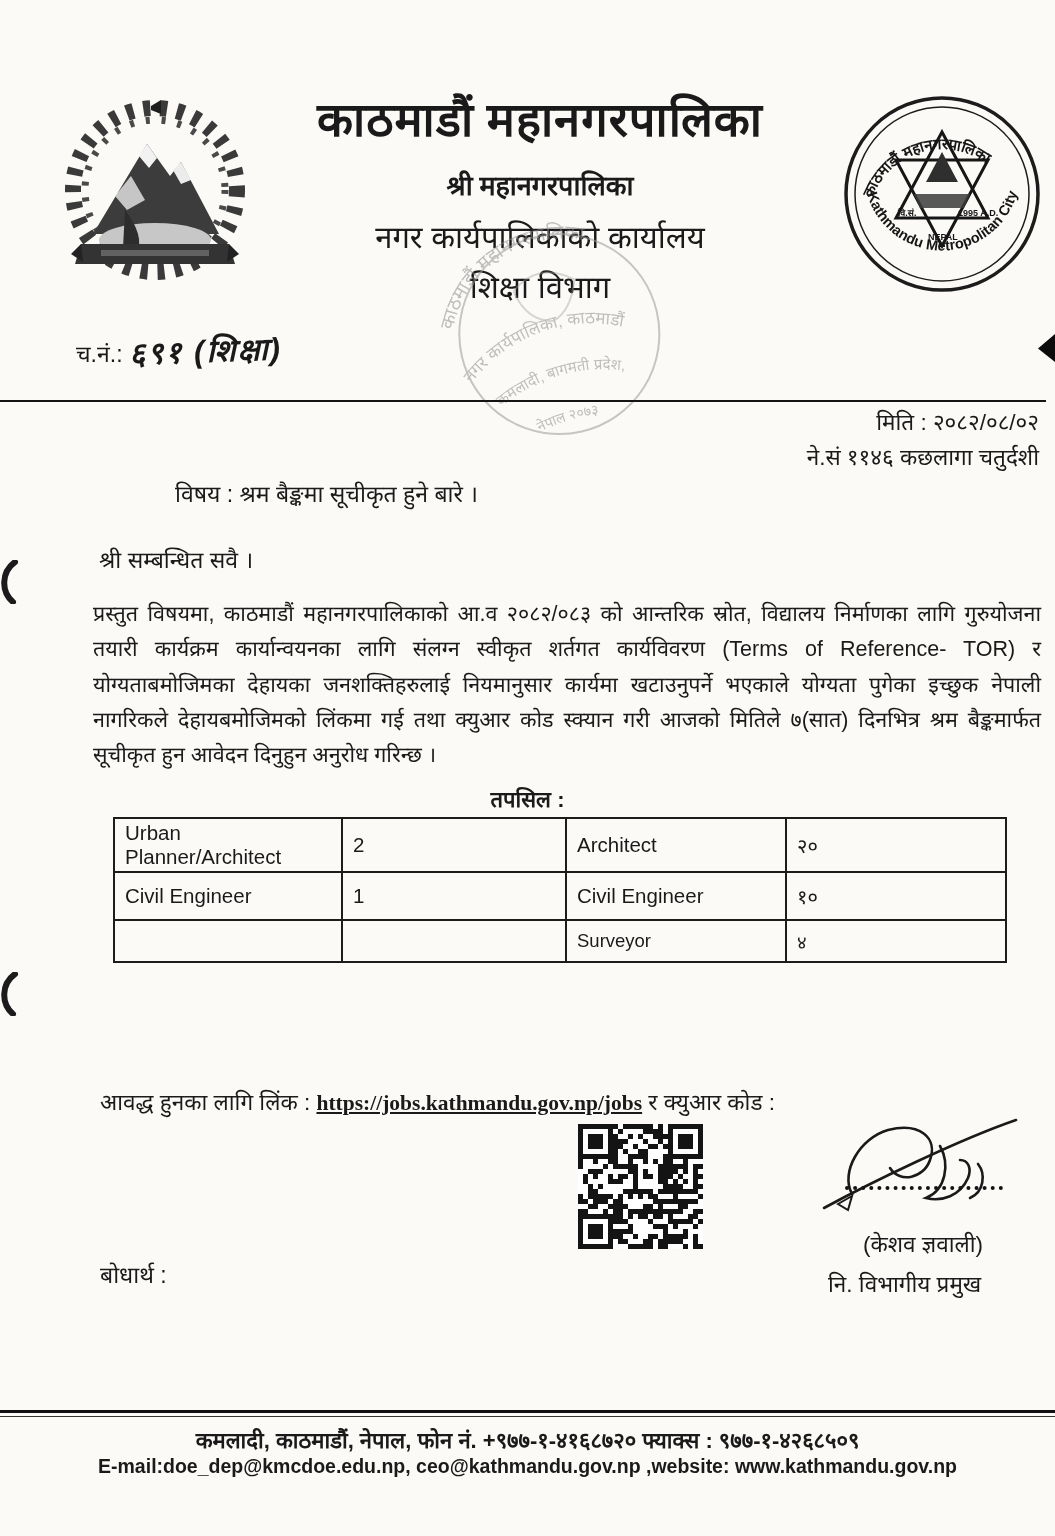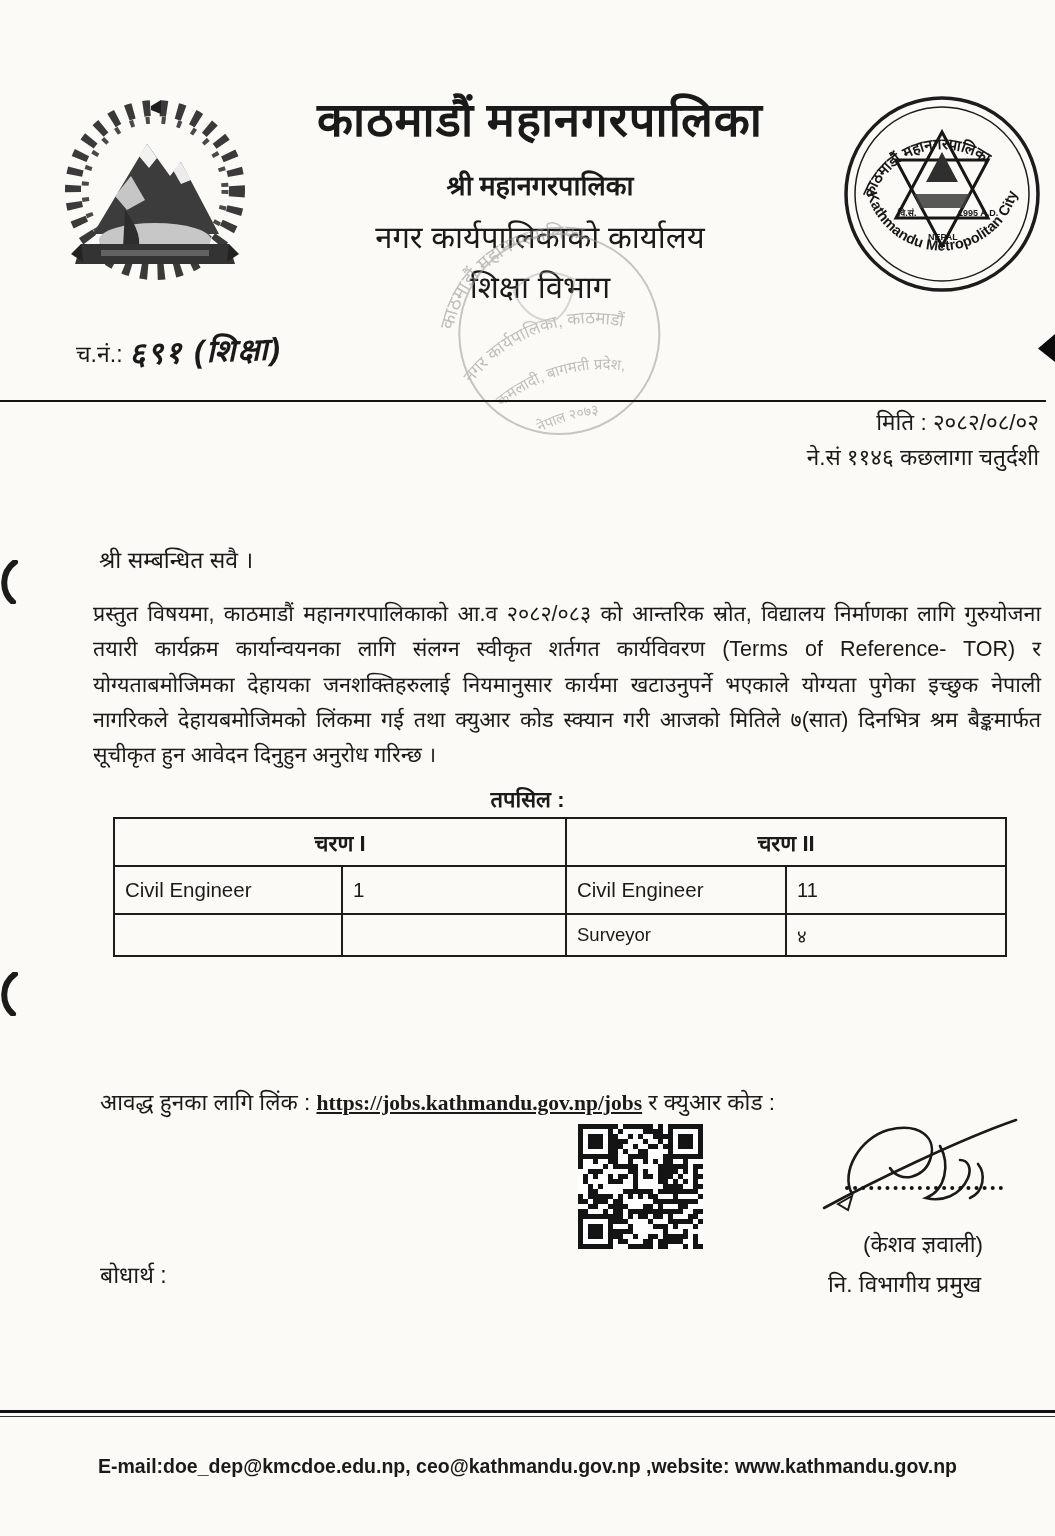"विषय : श्रम बैङ्कमा सूचीकृत" div.subject { html: none -> <div>विषय : श्रम बैङ्कमा सूचीकृत हुने बारे ।</div> }
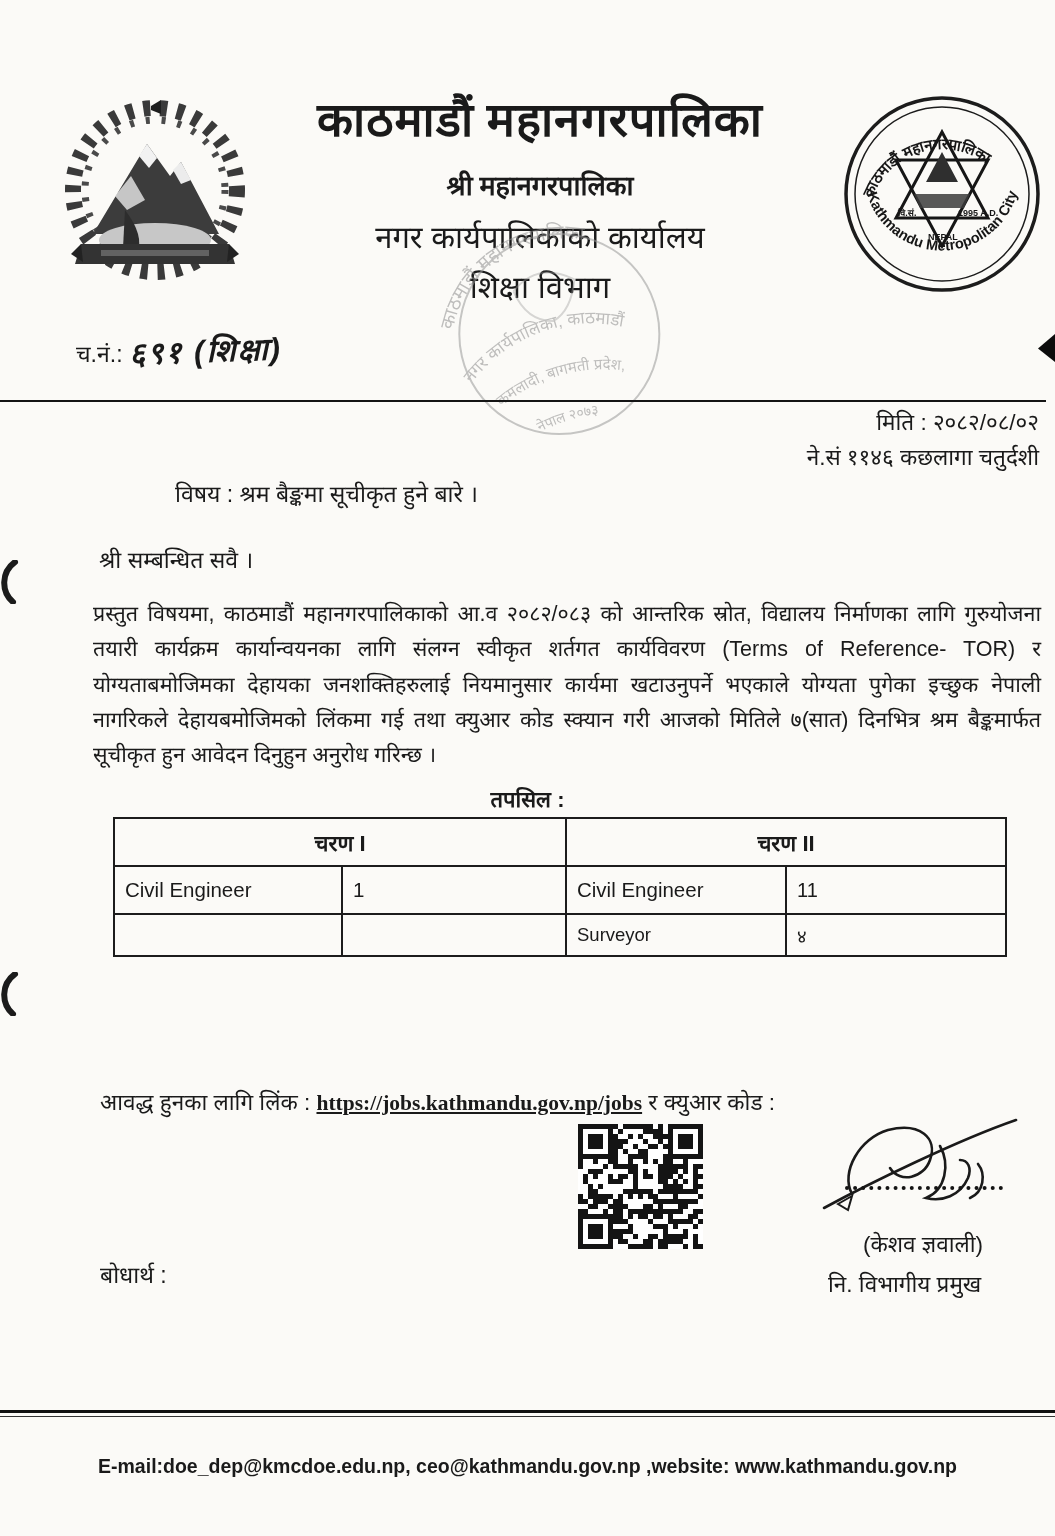"Urban Planner/Architect" tr { html: none -> <tr> <td>Urban Planner/Architect</td> <td>2</td> <td>Architect</td> <td>२०</td> </tr> }
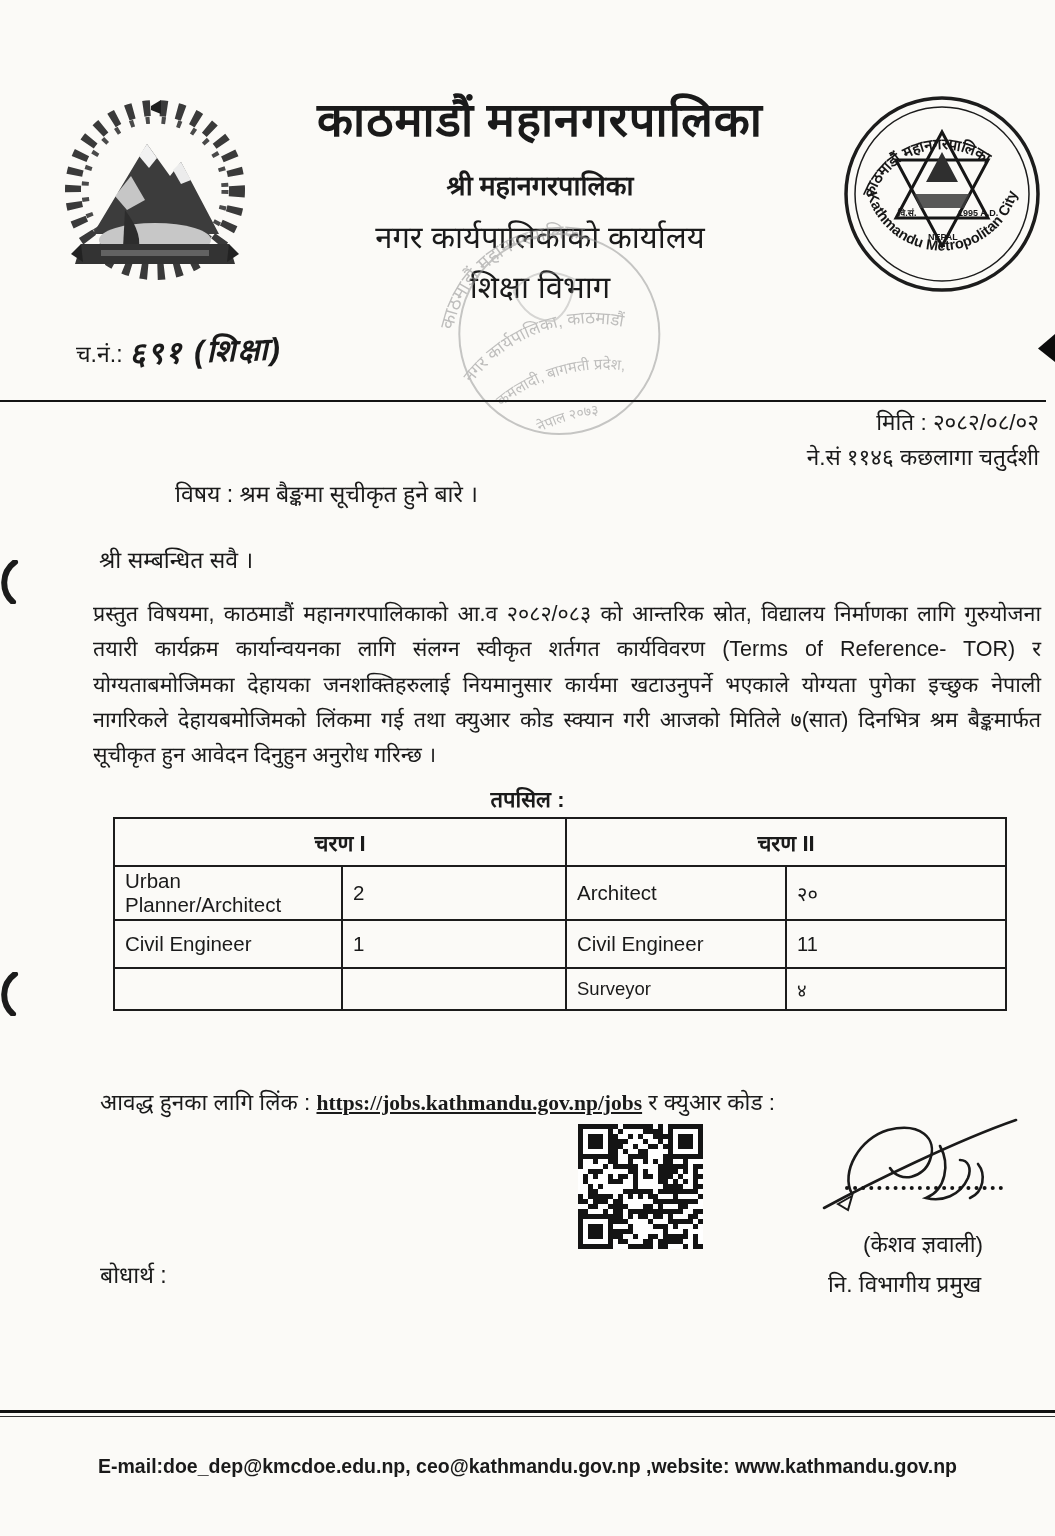"चरण I" tr { html: <tr> <th>चरण I</th> <th>चरण II</th> </tr> -> none }
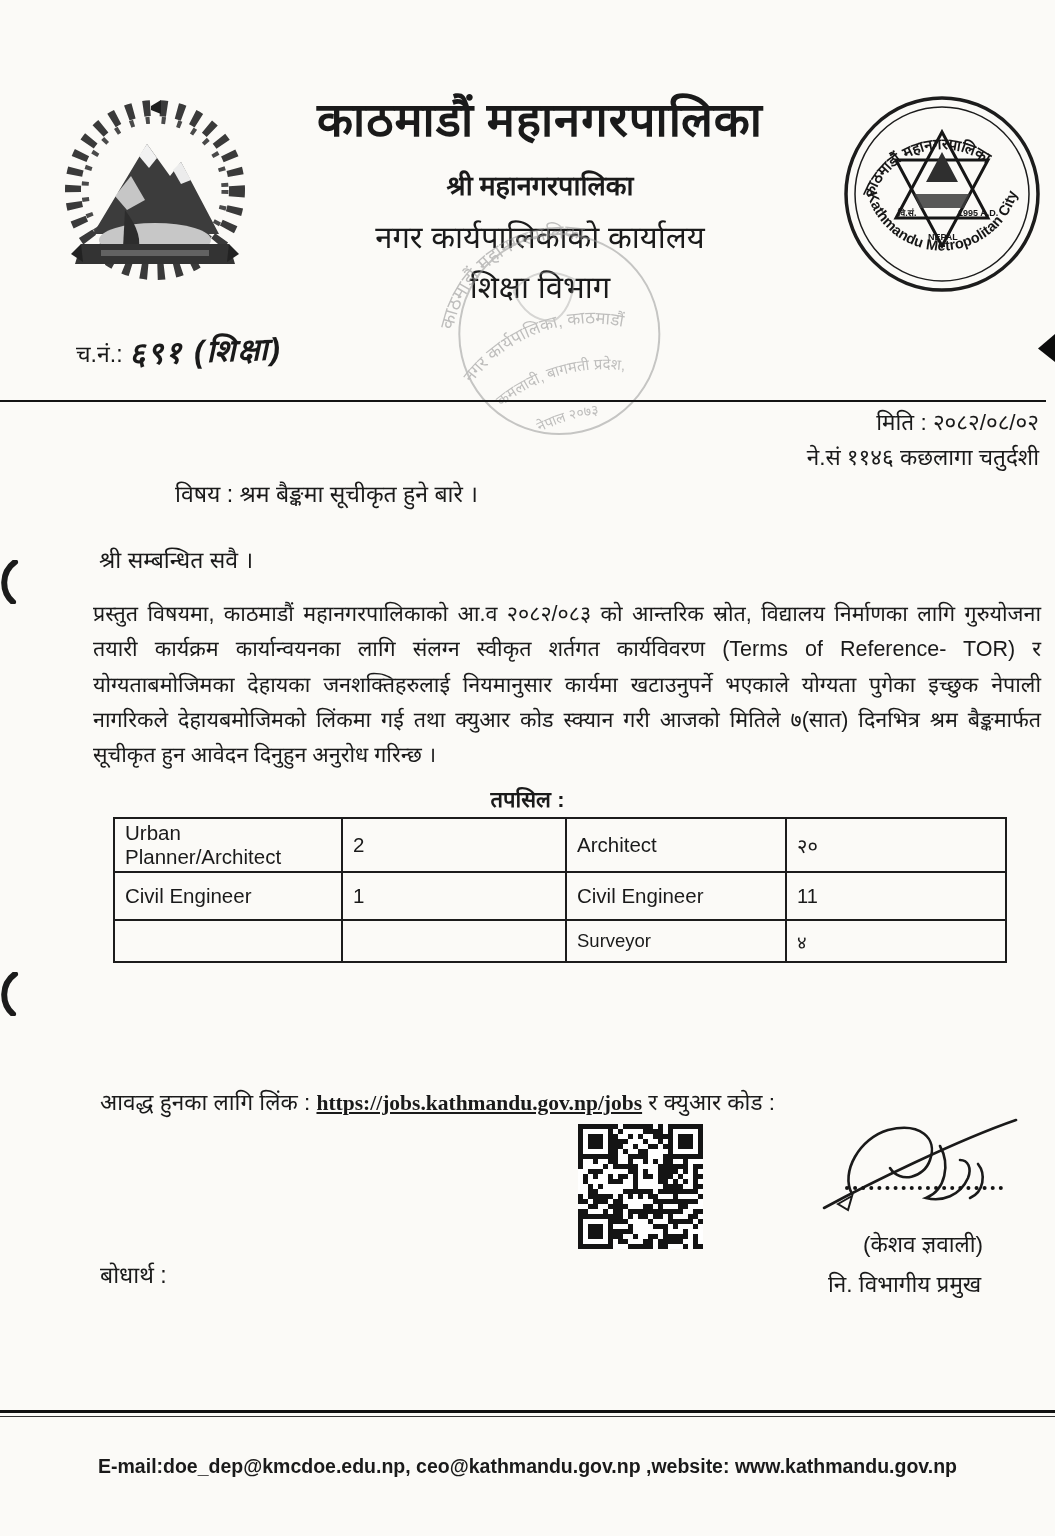"11" td.np { text: 11 -> १० }
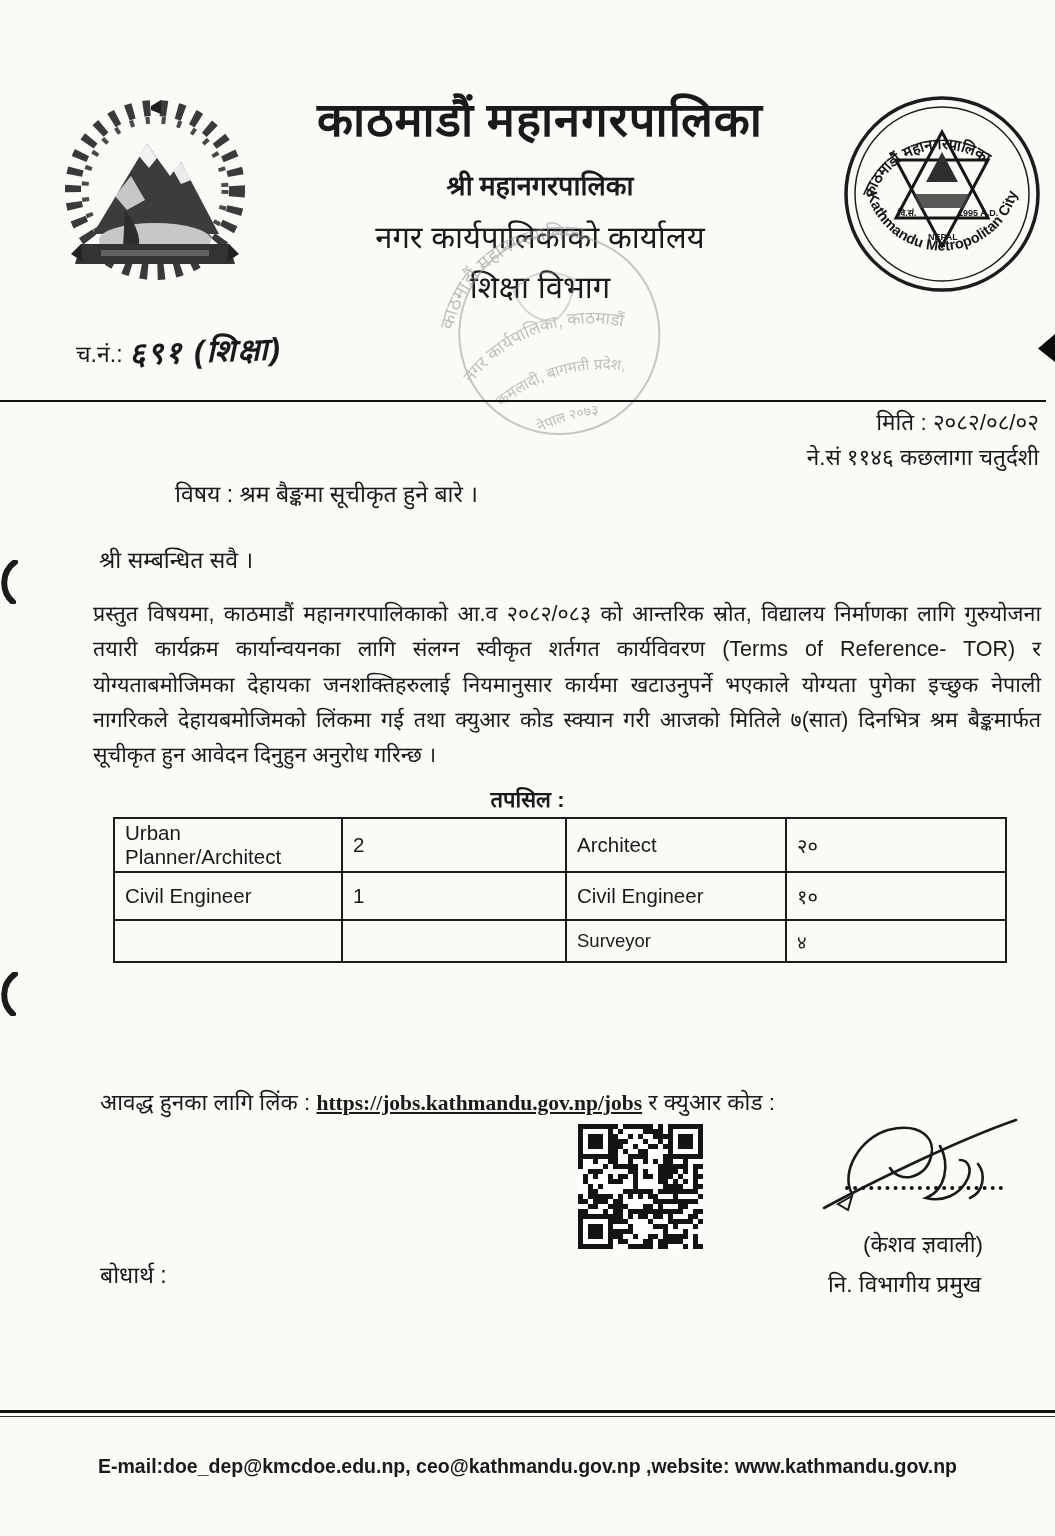"कमलादी, काठमाडौं, नेपाल, फोन नं." div.foot-line1 { html: none -> <div>कमलादी, काठमाडौं, नेपाल, फोन नं. +९७७-१-४१६८७२० फ्याक्स : ९७७-१-४२६८५०९</div> }
